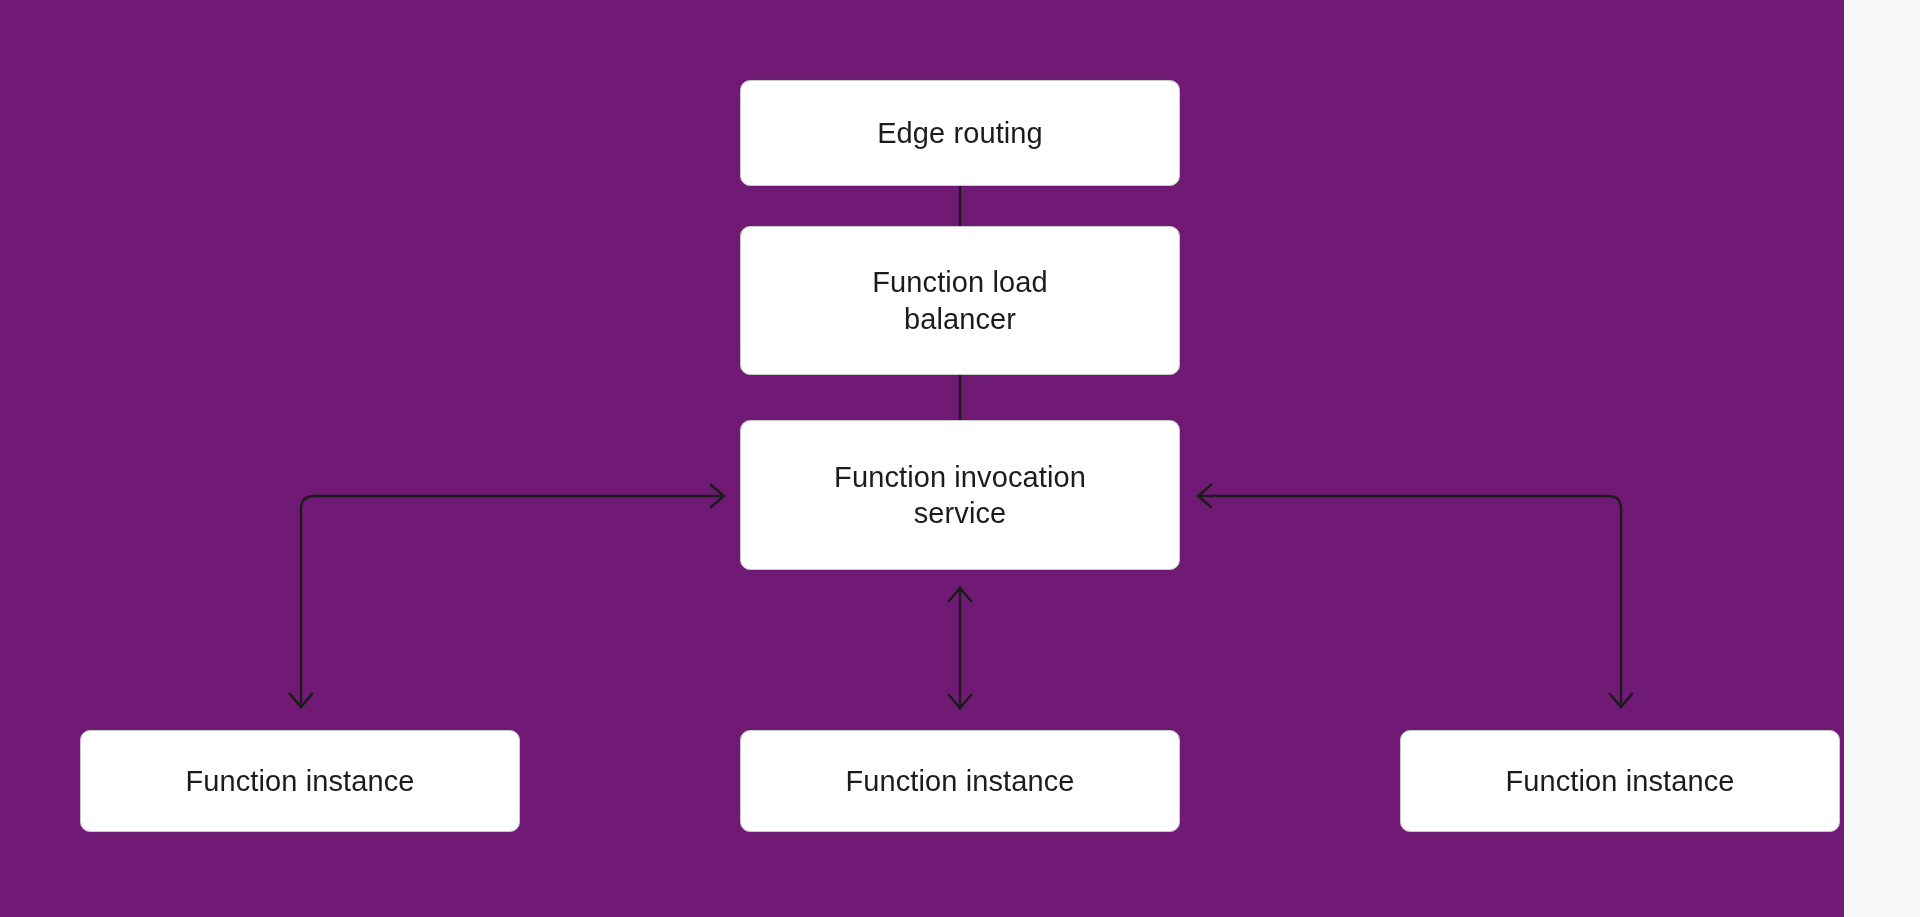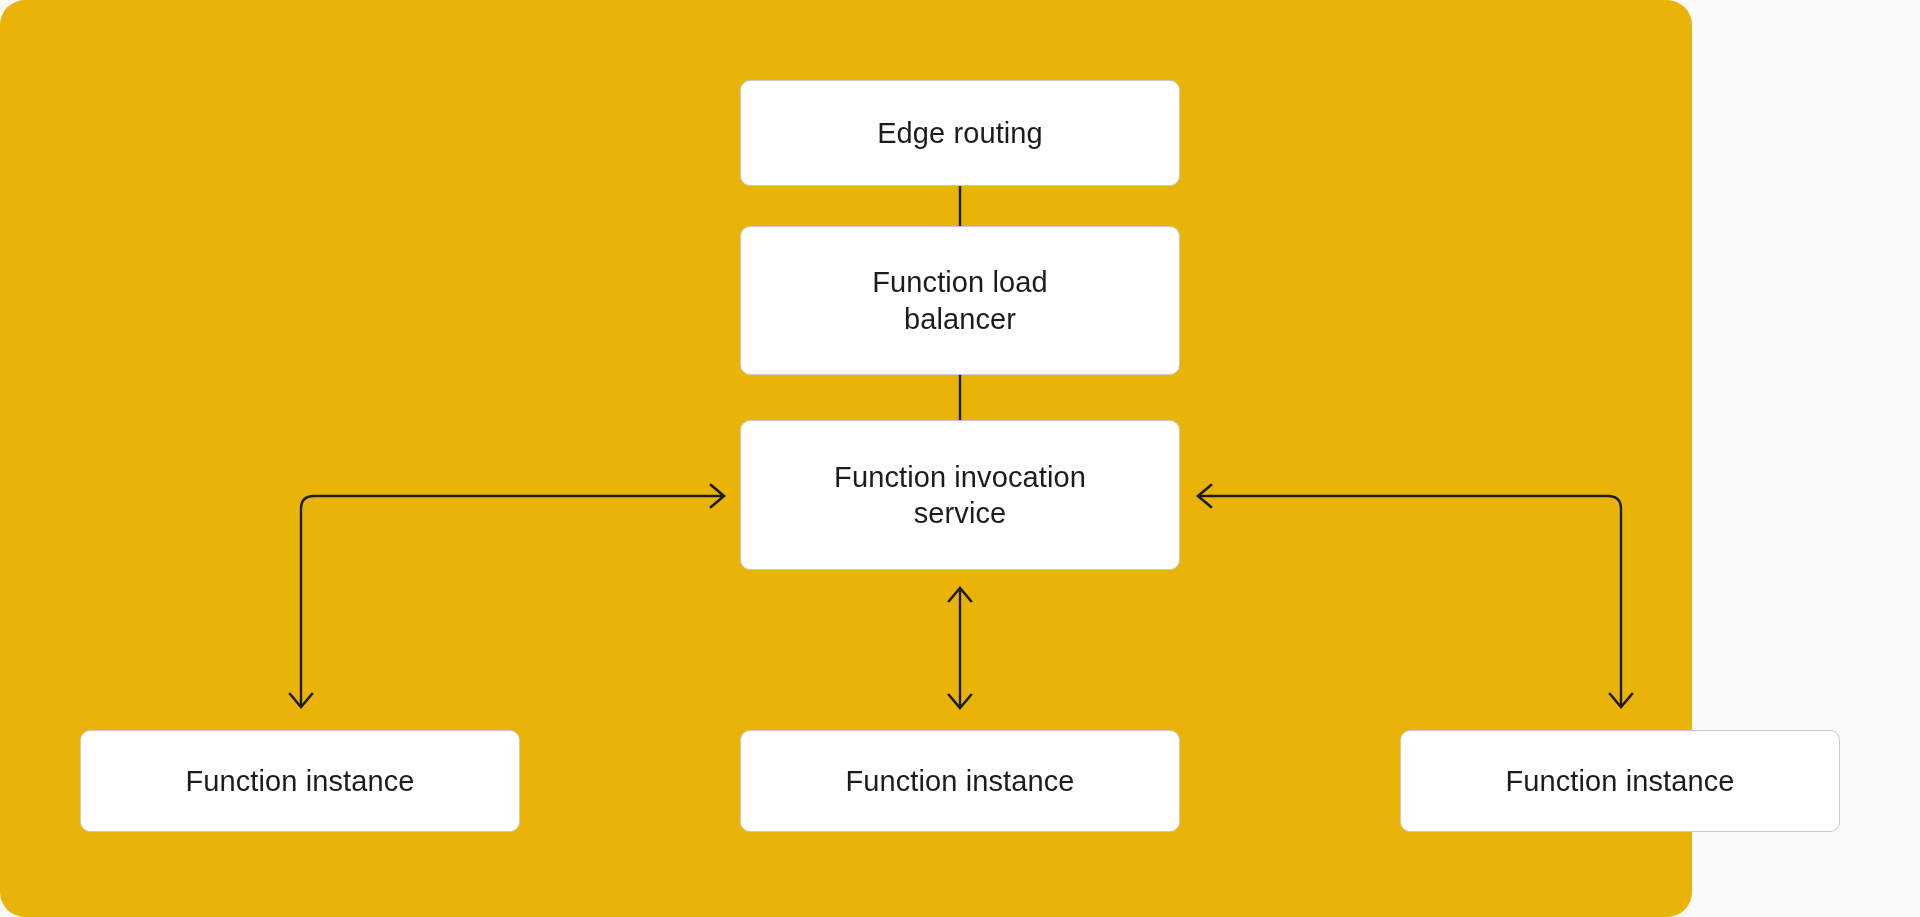"Edge routing" #diagram-canvas { background: #eab308 -> #701a75; border-radius: 25px -> none; width: 1692px -> 1844px }
